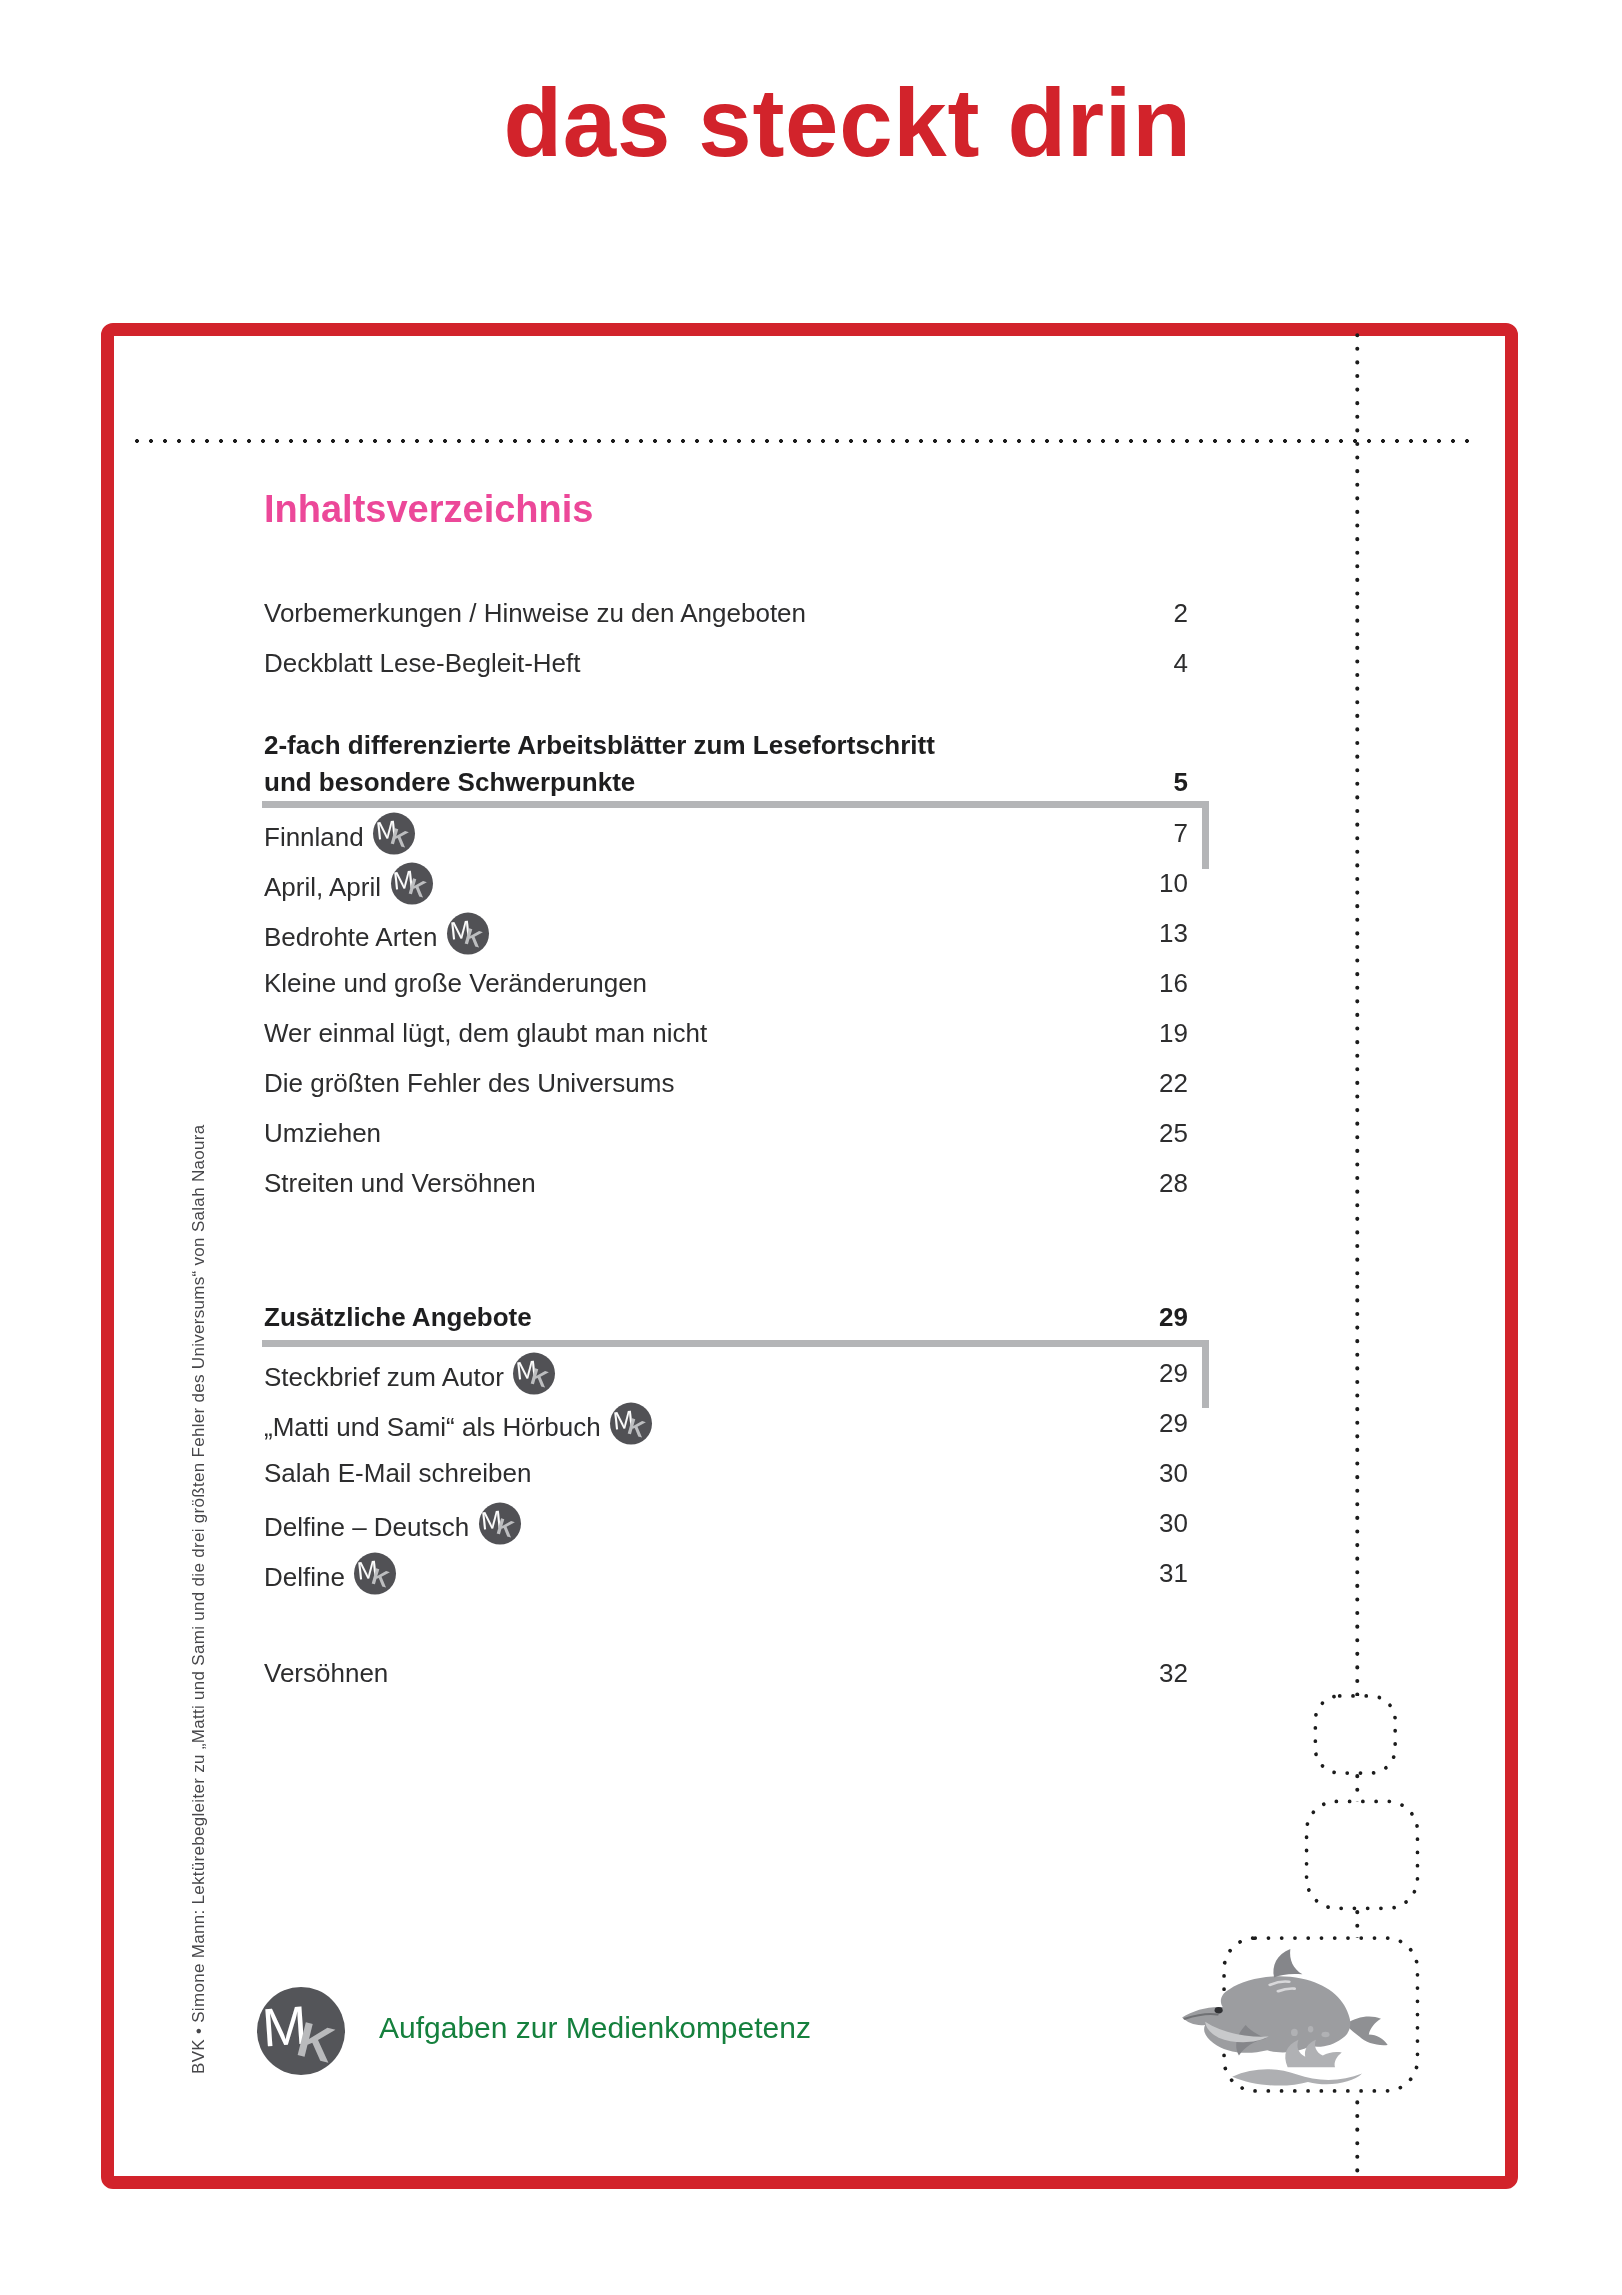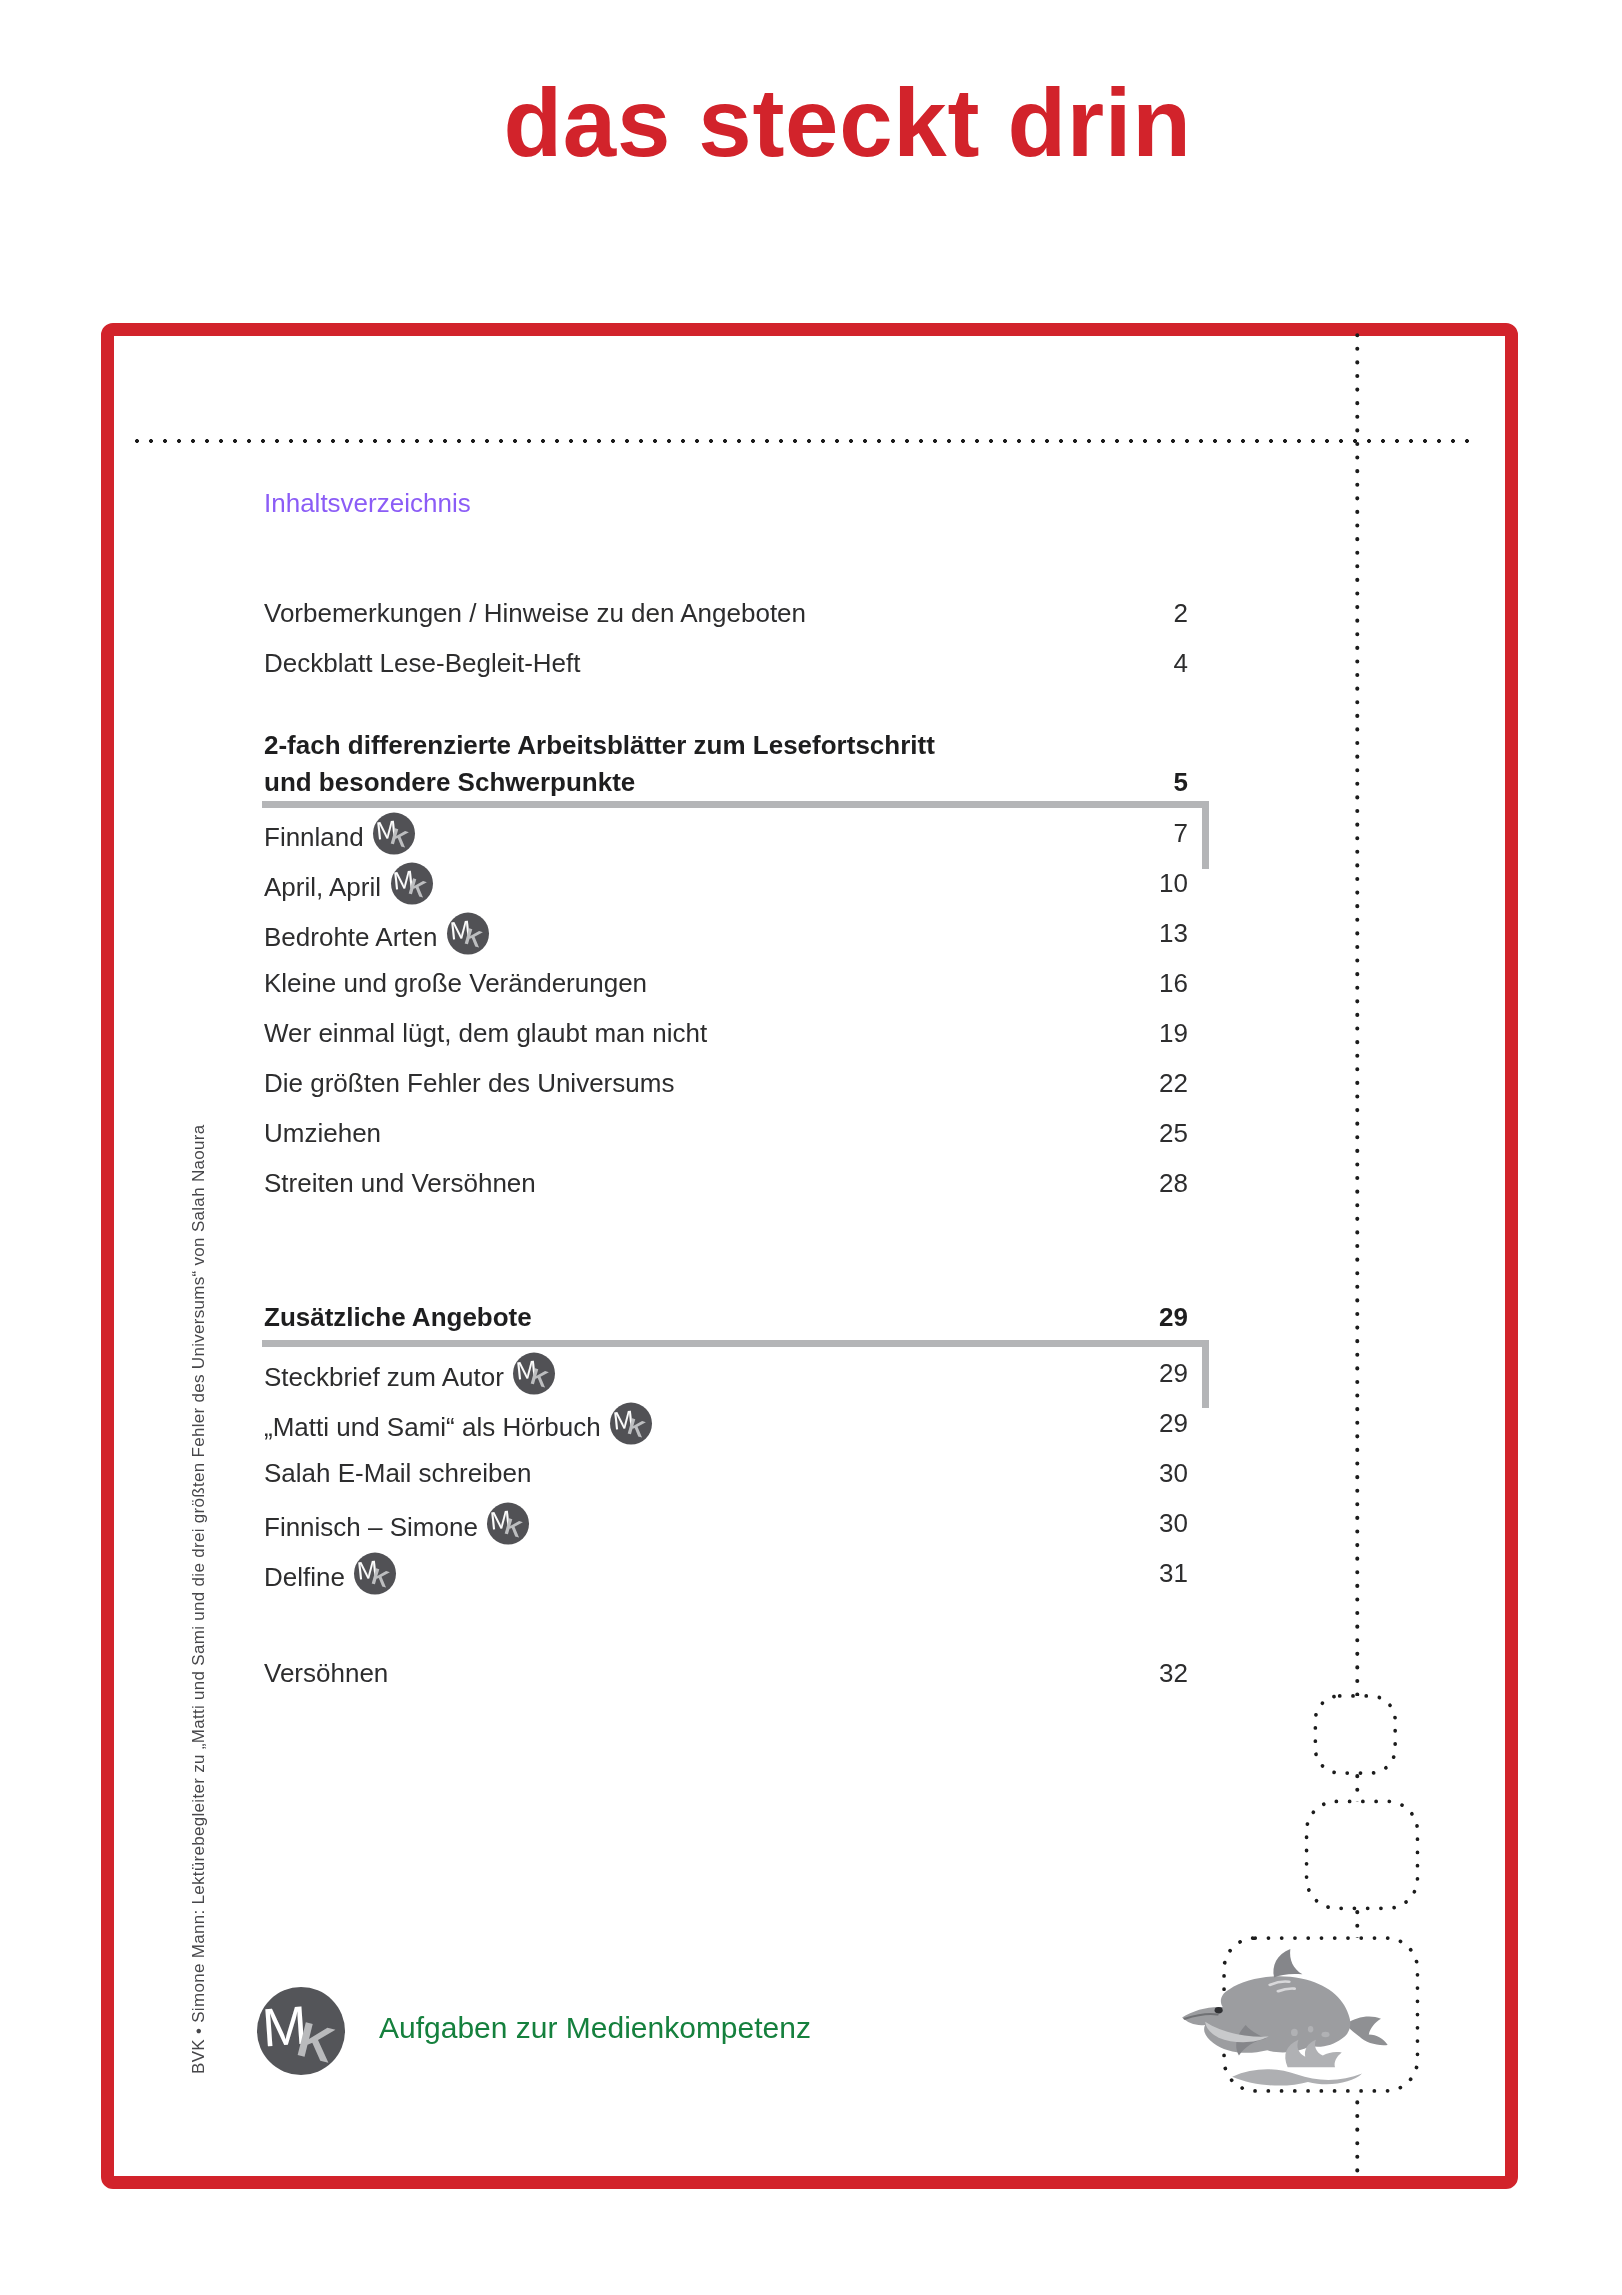"Inhaltsverzeichnis" .toc-heading { color: #8b5cf6 -> #ec4899; font-size: 26px -> 38px; font-weight: normal -> bold }
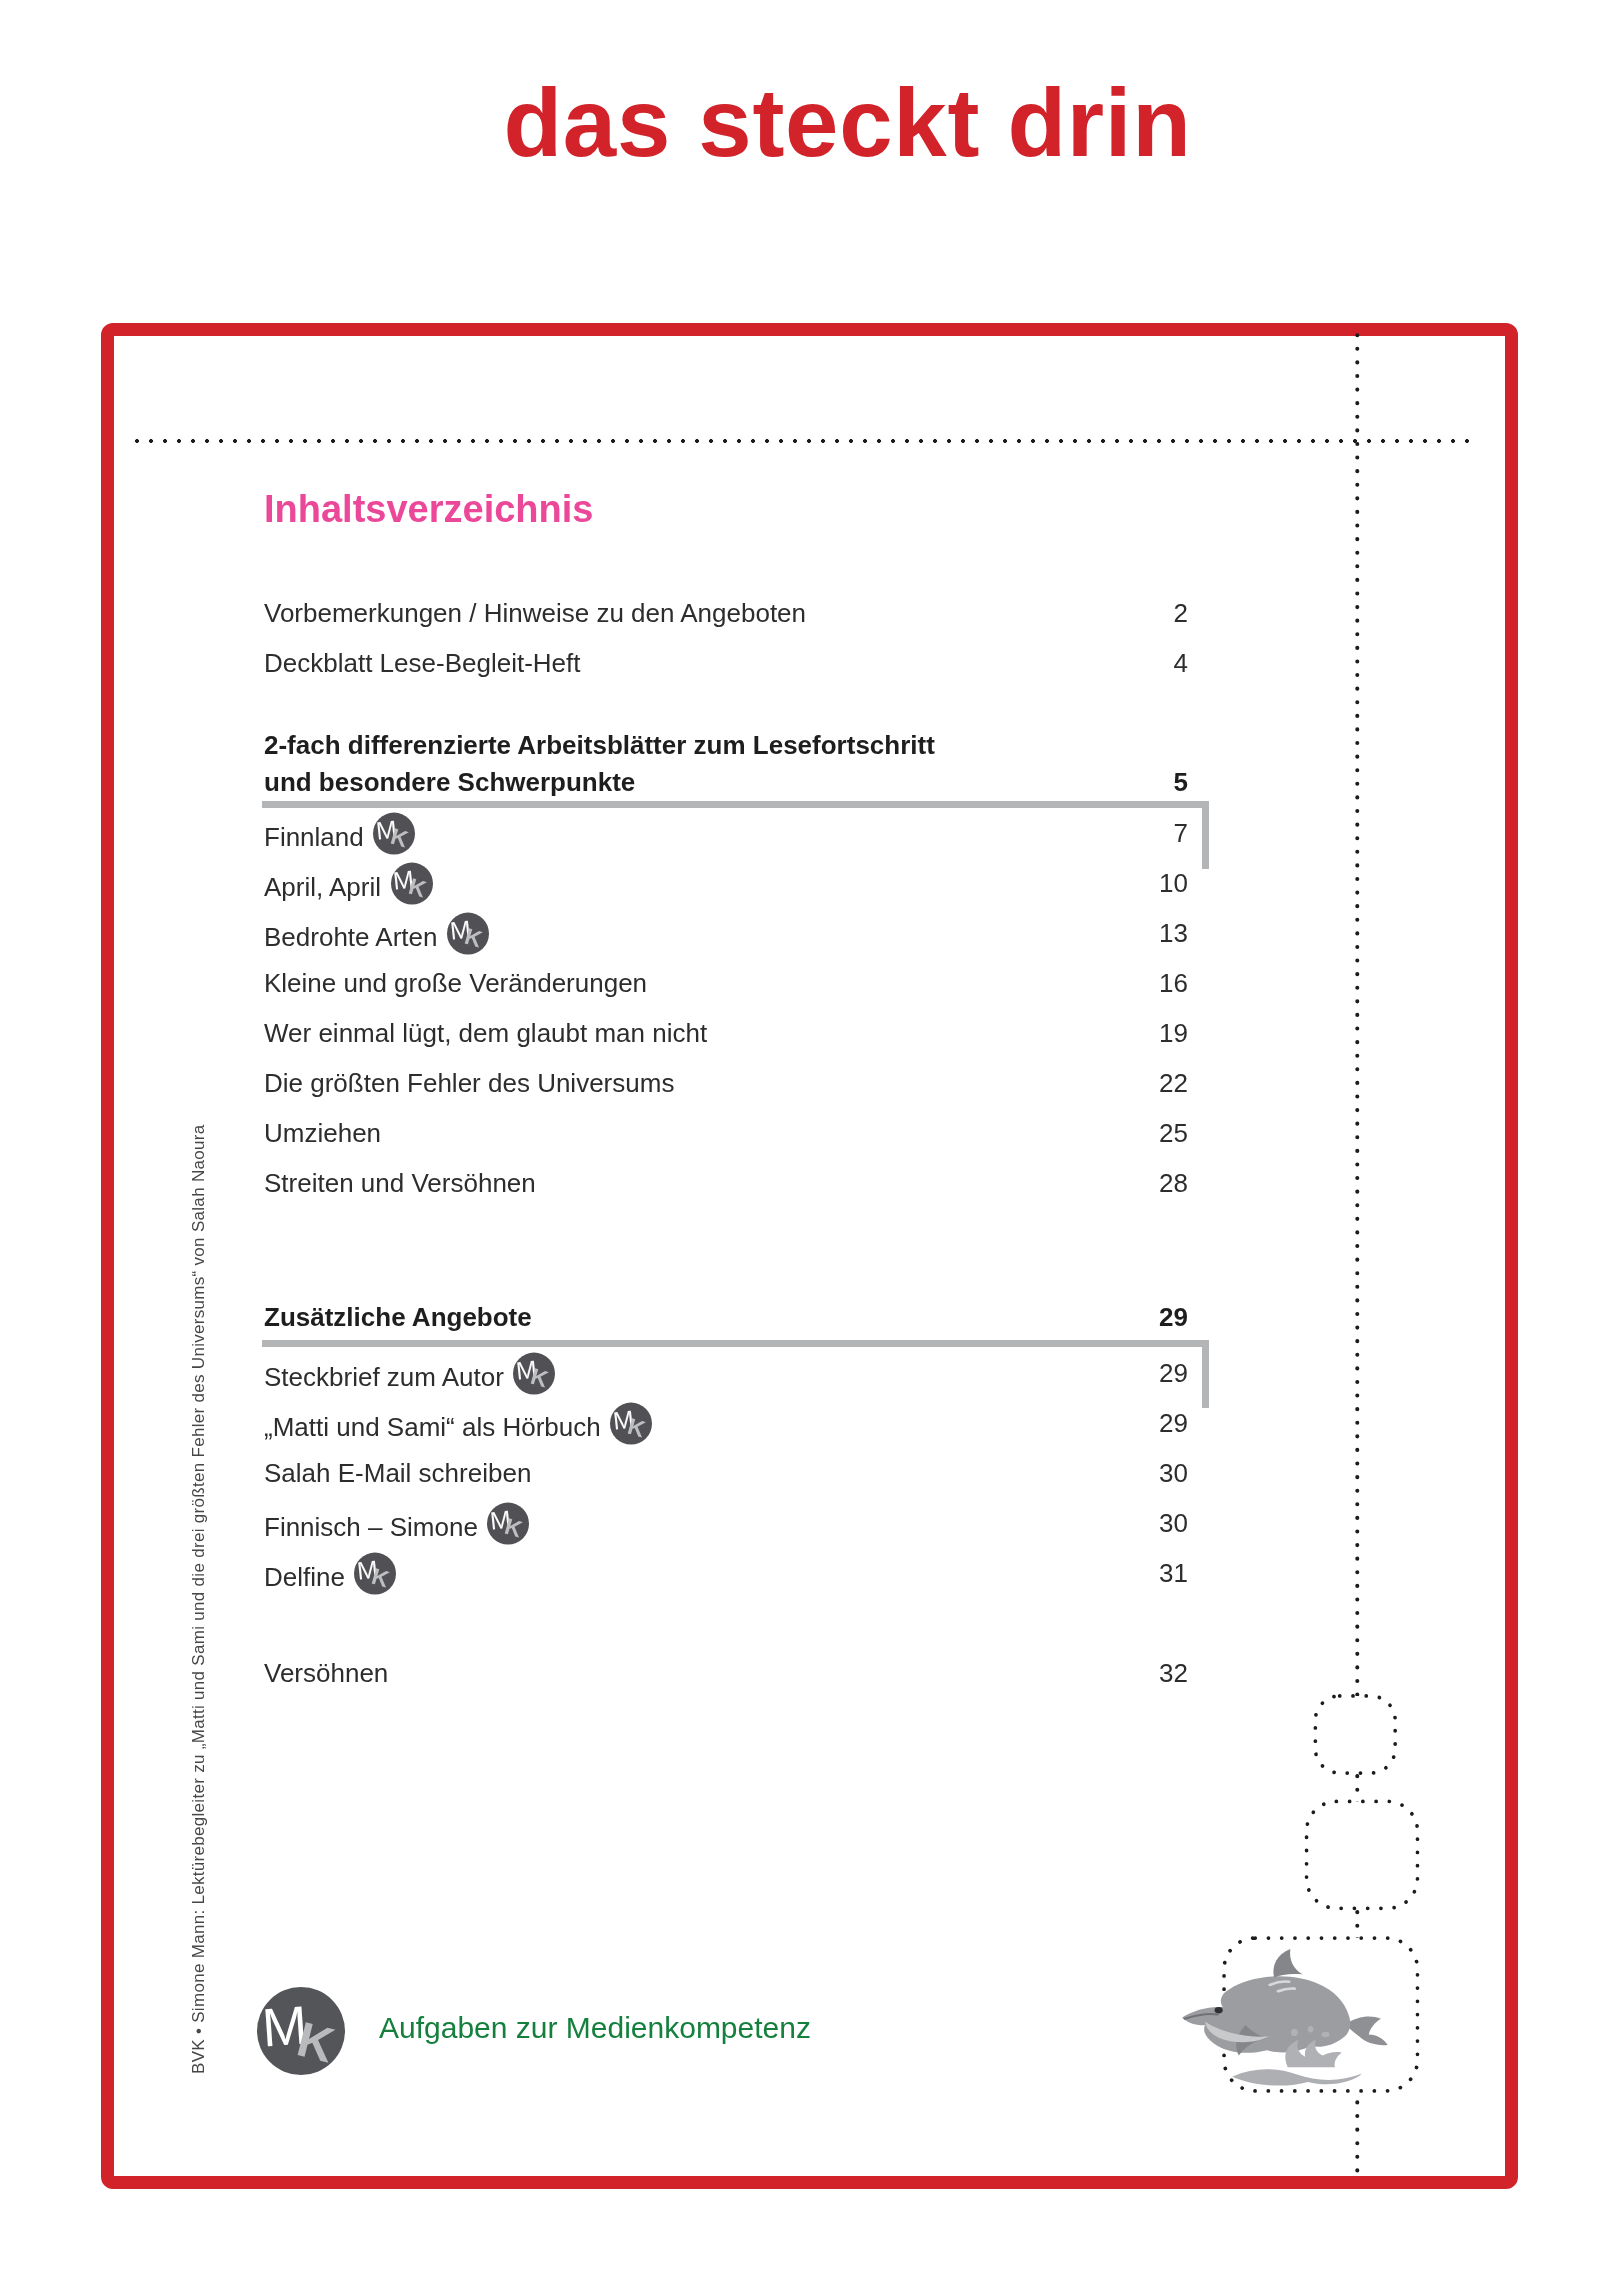"Finnisch – Simone" span { text: Finnisch – Simone -> Delfine – Deutsch }
